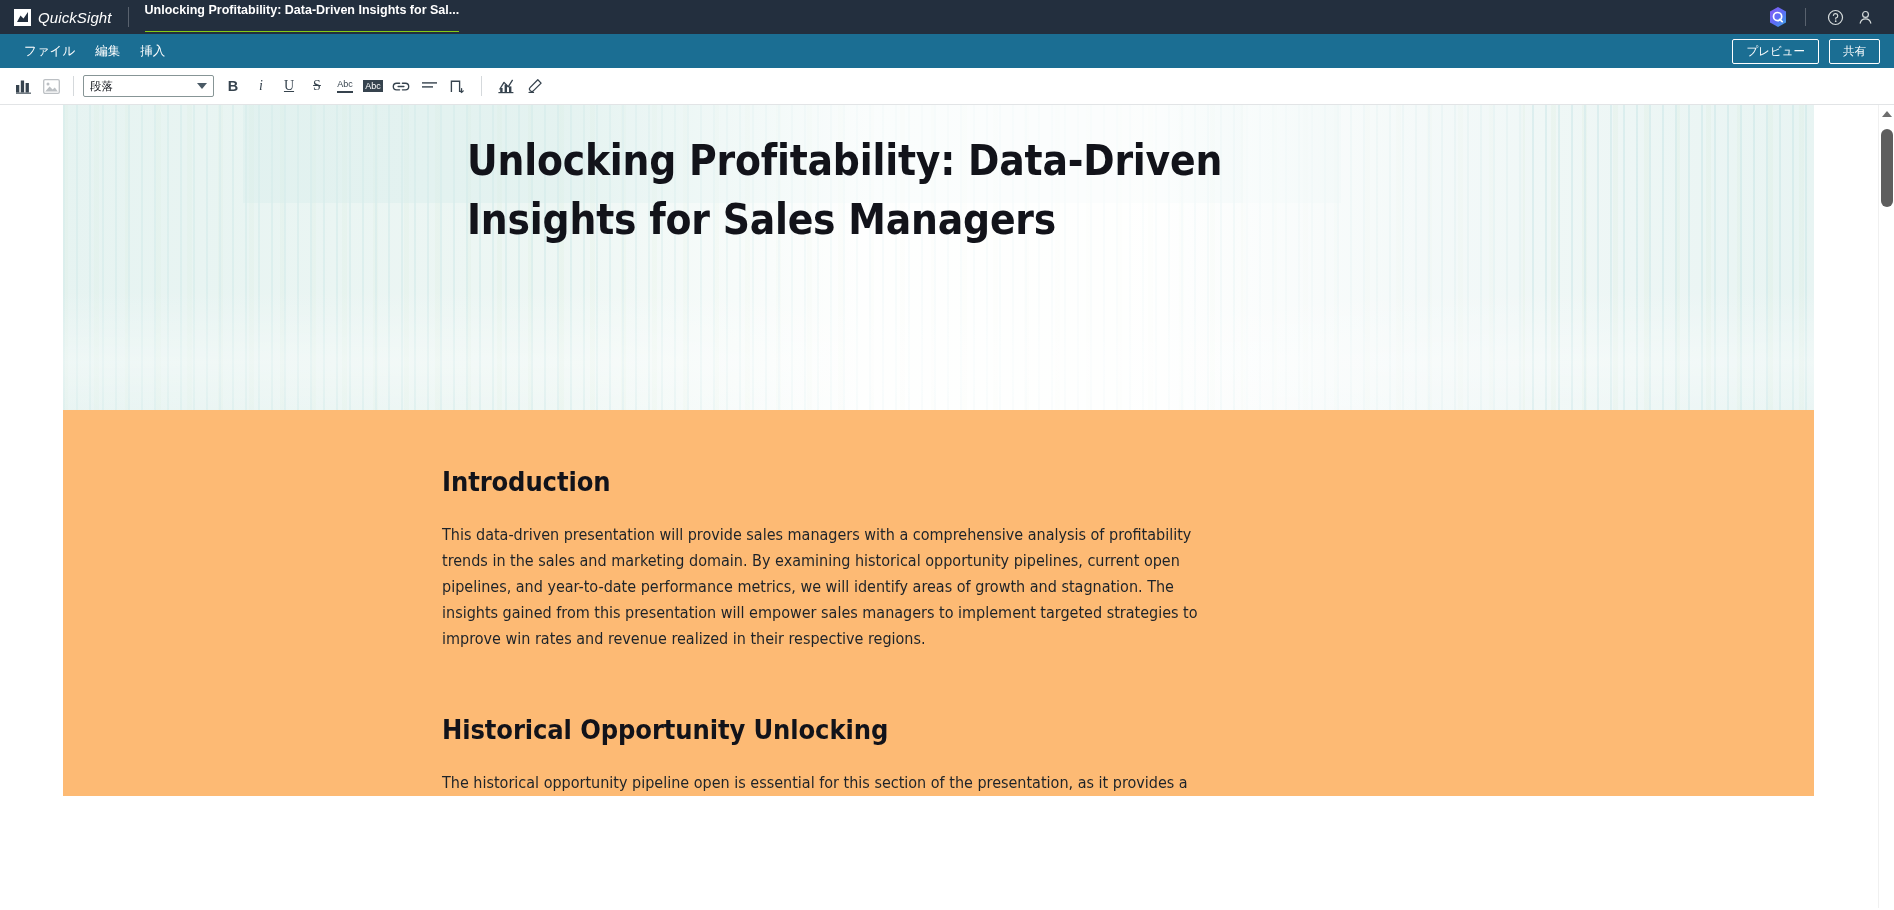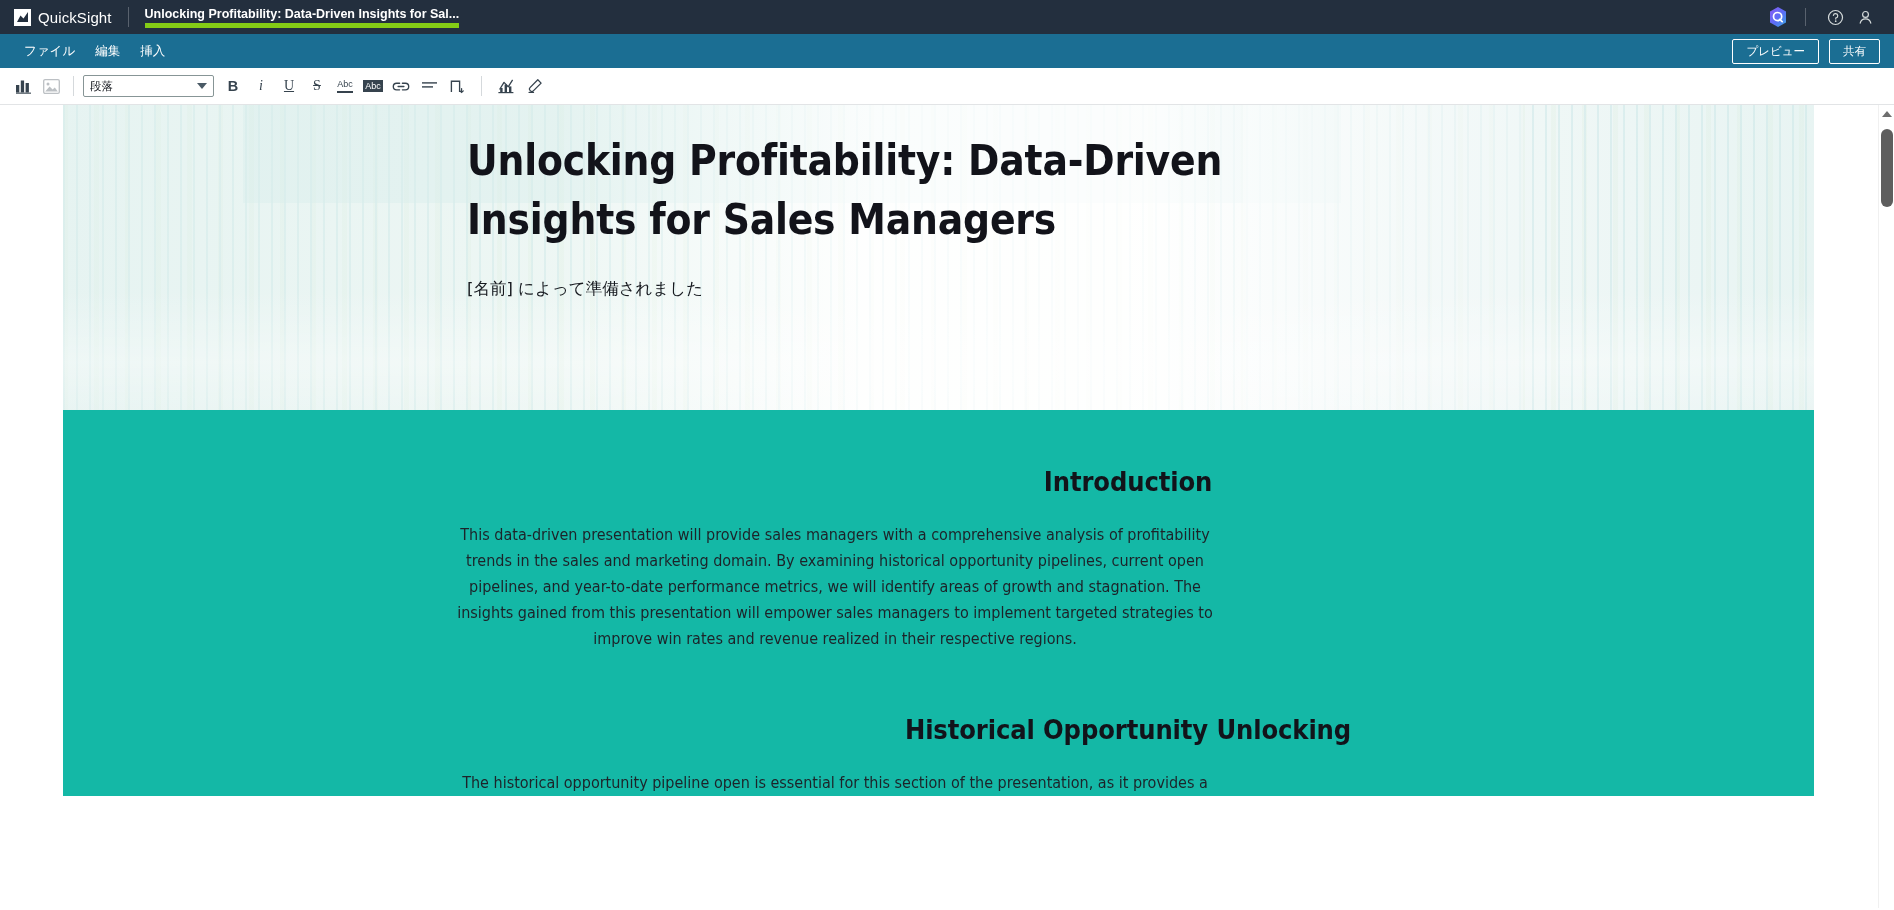"QuickSight" .brand { font-style: none -> italic }
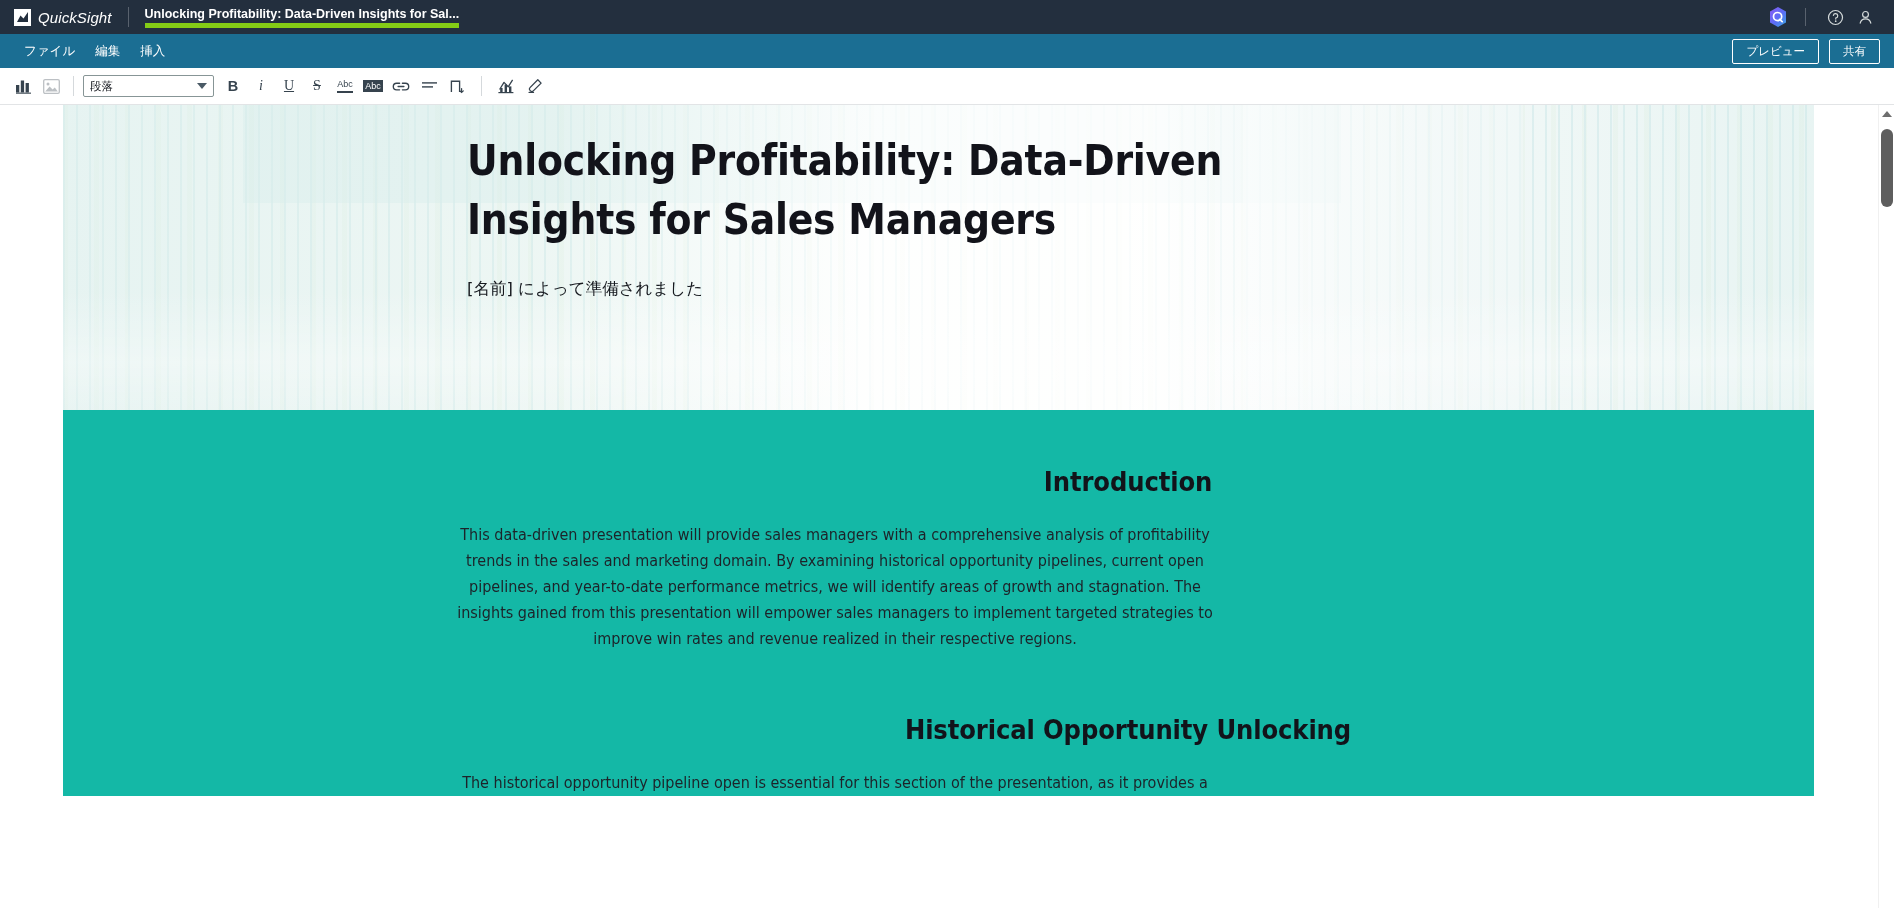"Unlocking Profitability: Data-Driven Insights for Sal..." .doc-title { border-bottom: 5px solid #84cc16 -> 1px solid #84cc16; padding-bottom: 2px -> 14px }
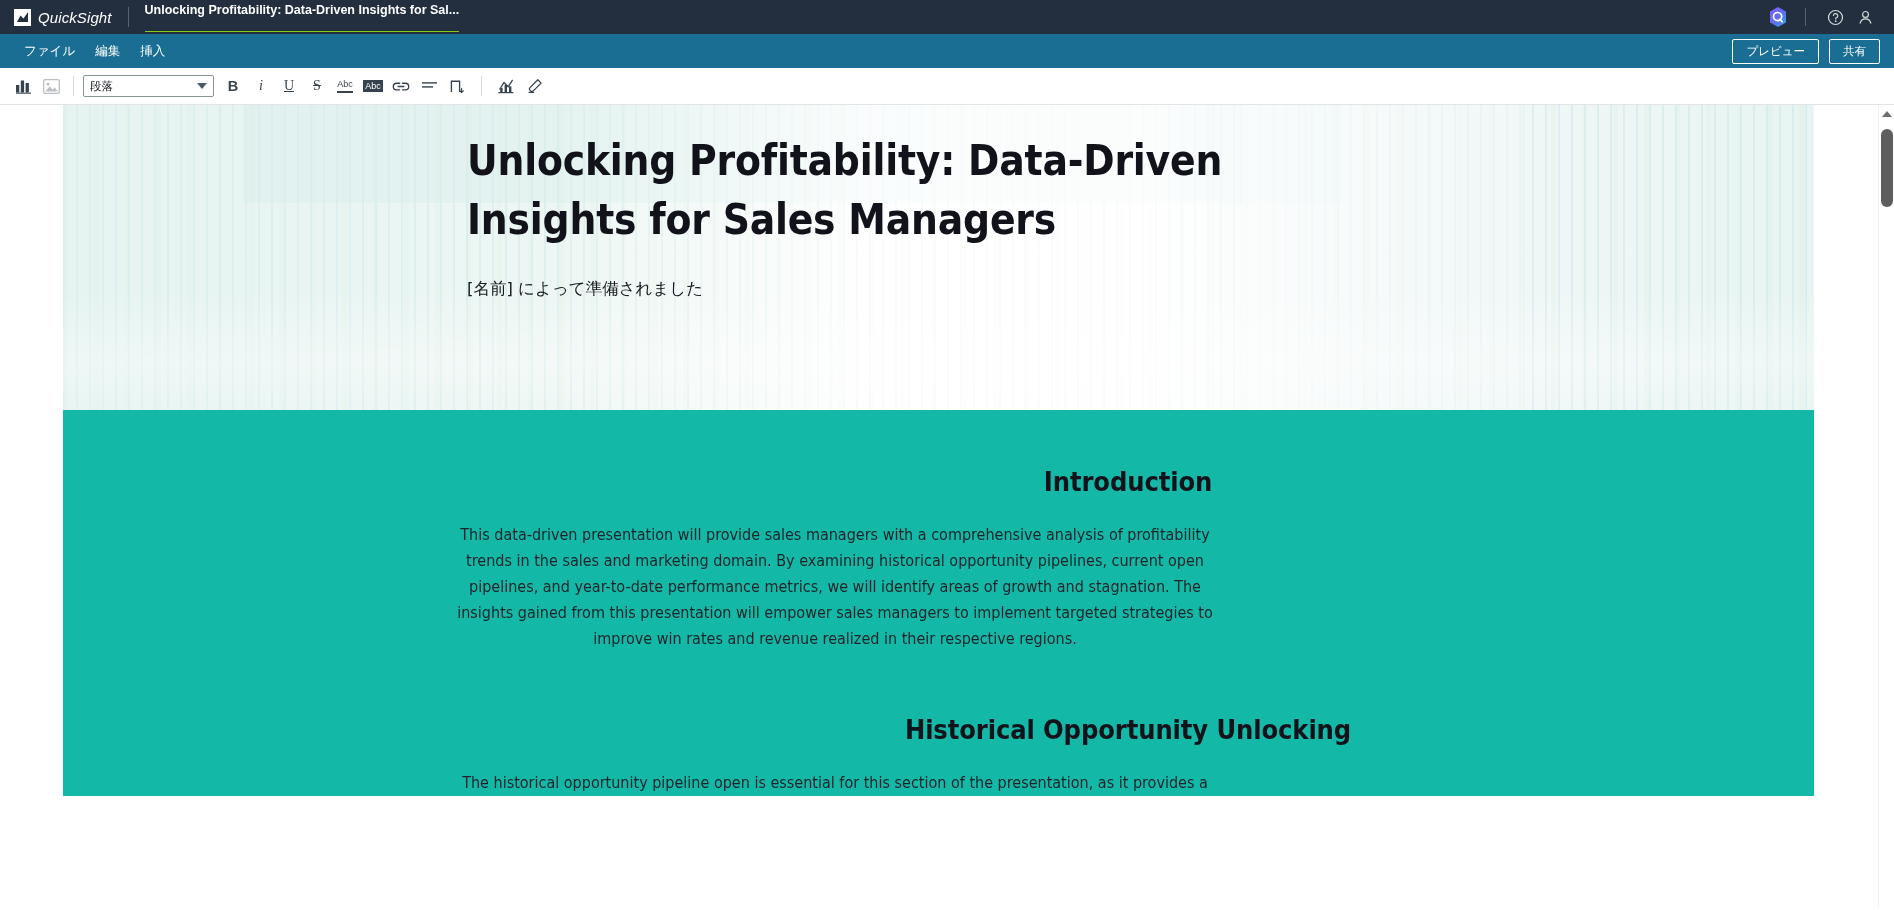"Unlocking Profitability: Data-Driven Insights for Sales" .page { background: #14b8a6 -> #fdba74 }
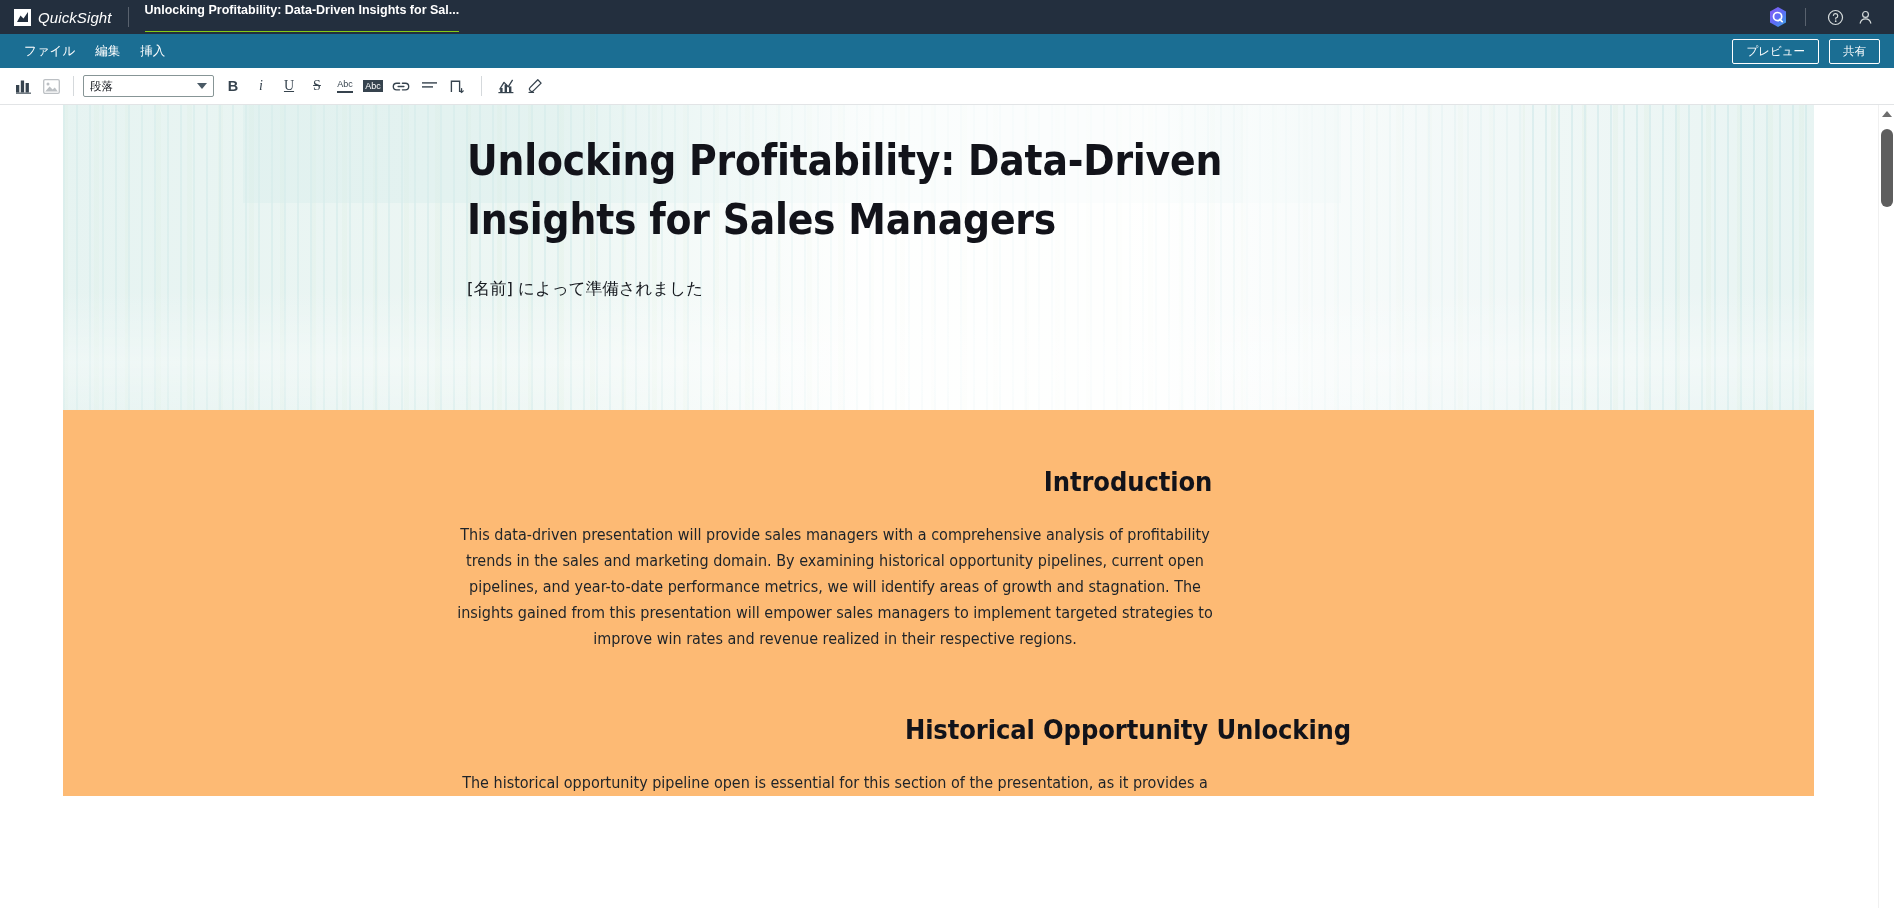"[名前] によって準備されました" div.hero-byline { html: <div>[名前] によって準備されました</div> -> none }
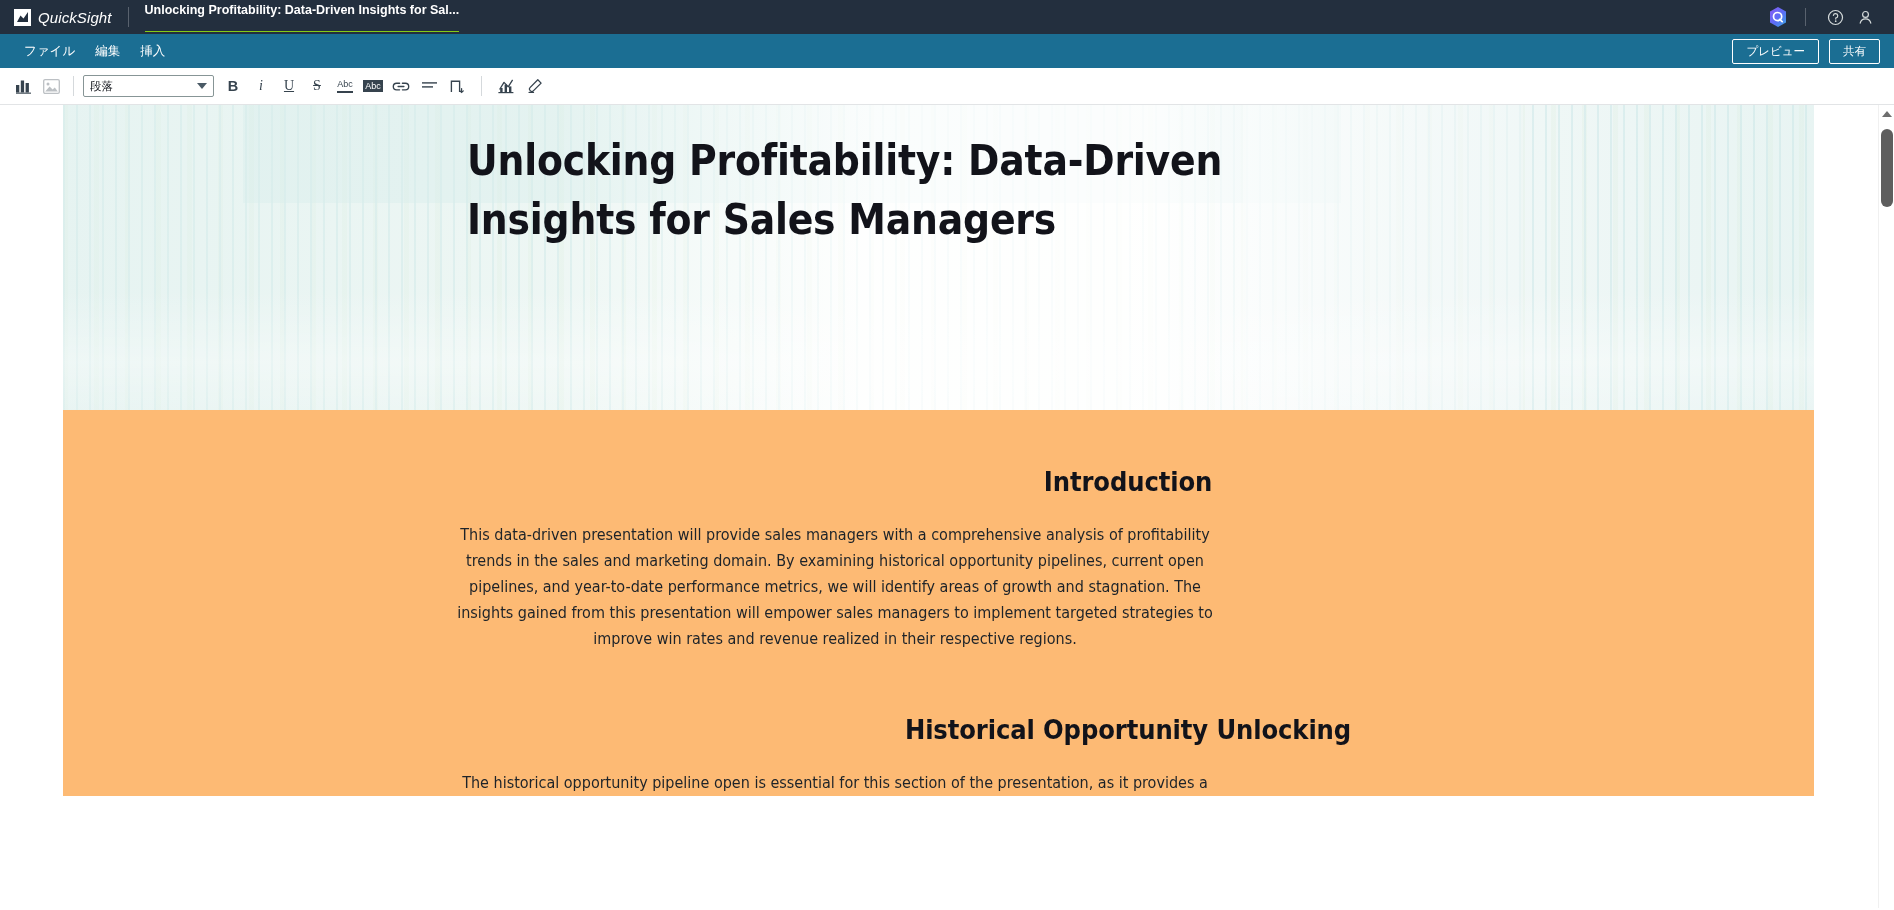"Introduction" .body-area { text-align: center -> none }
